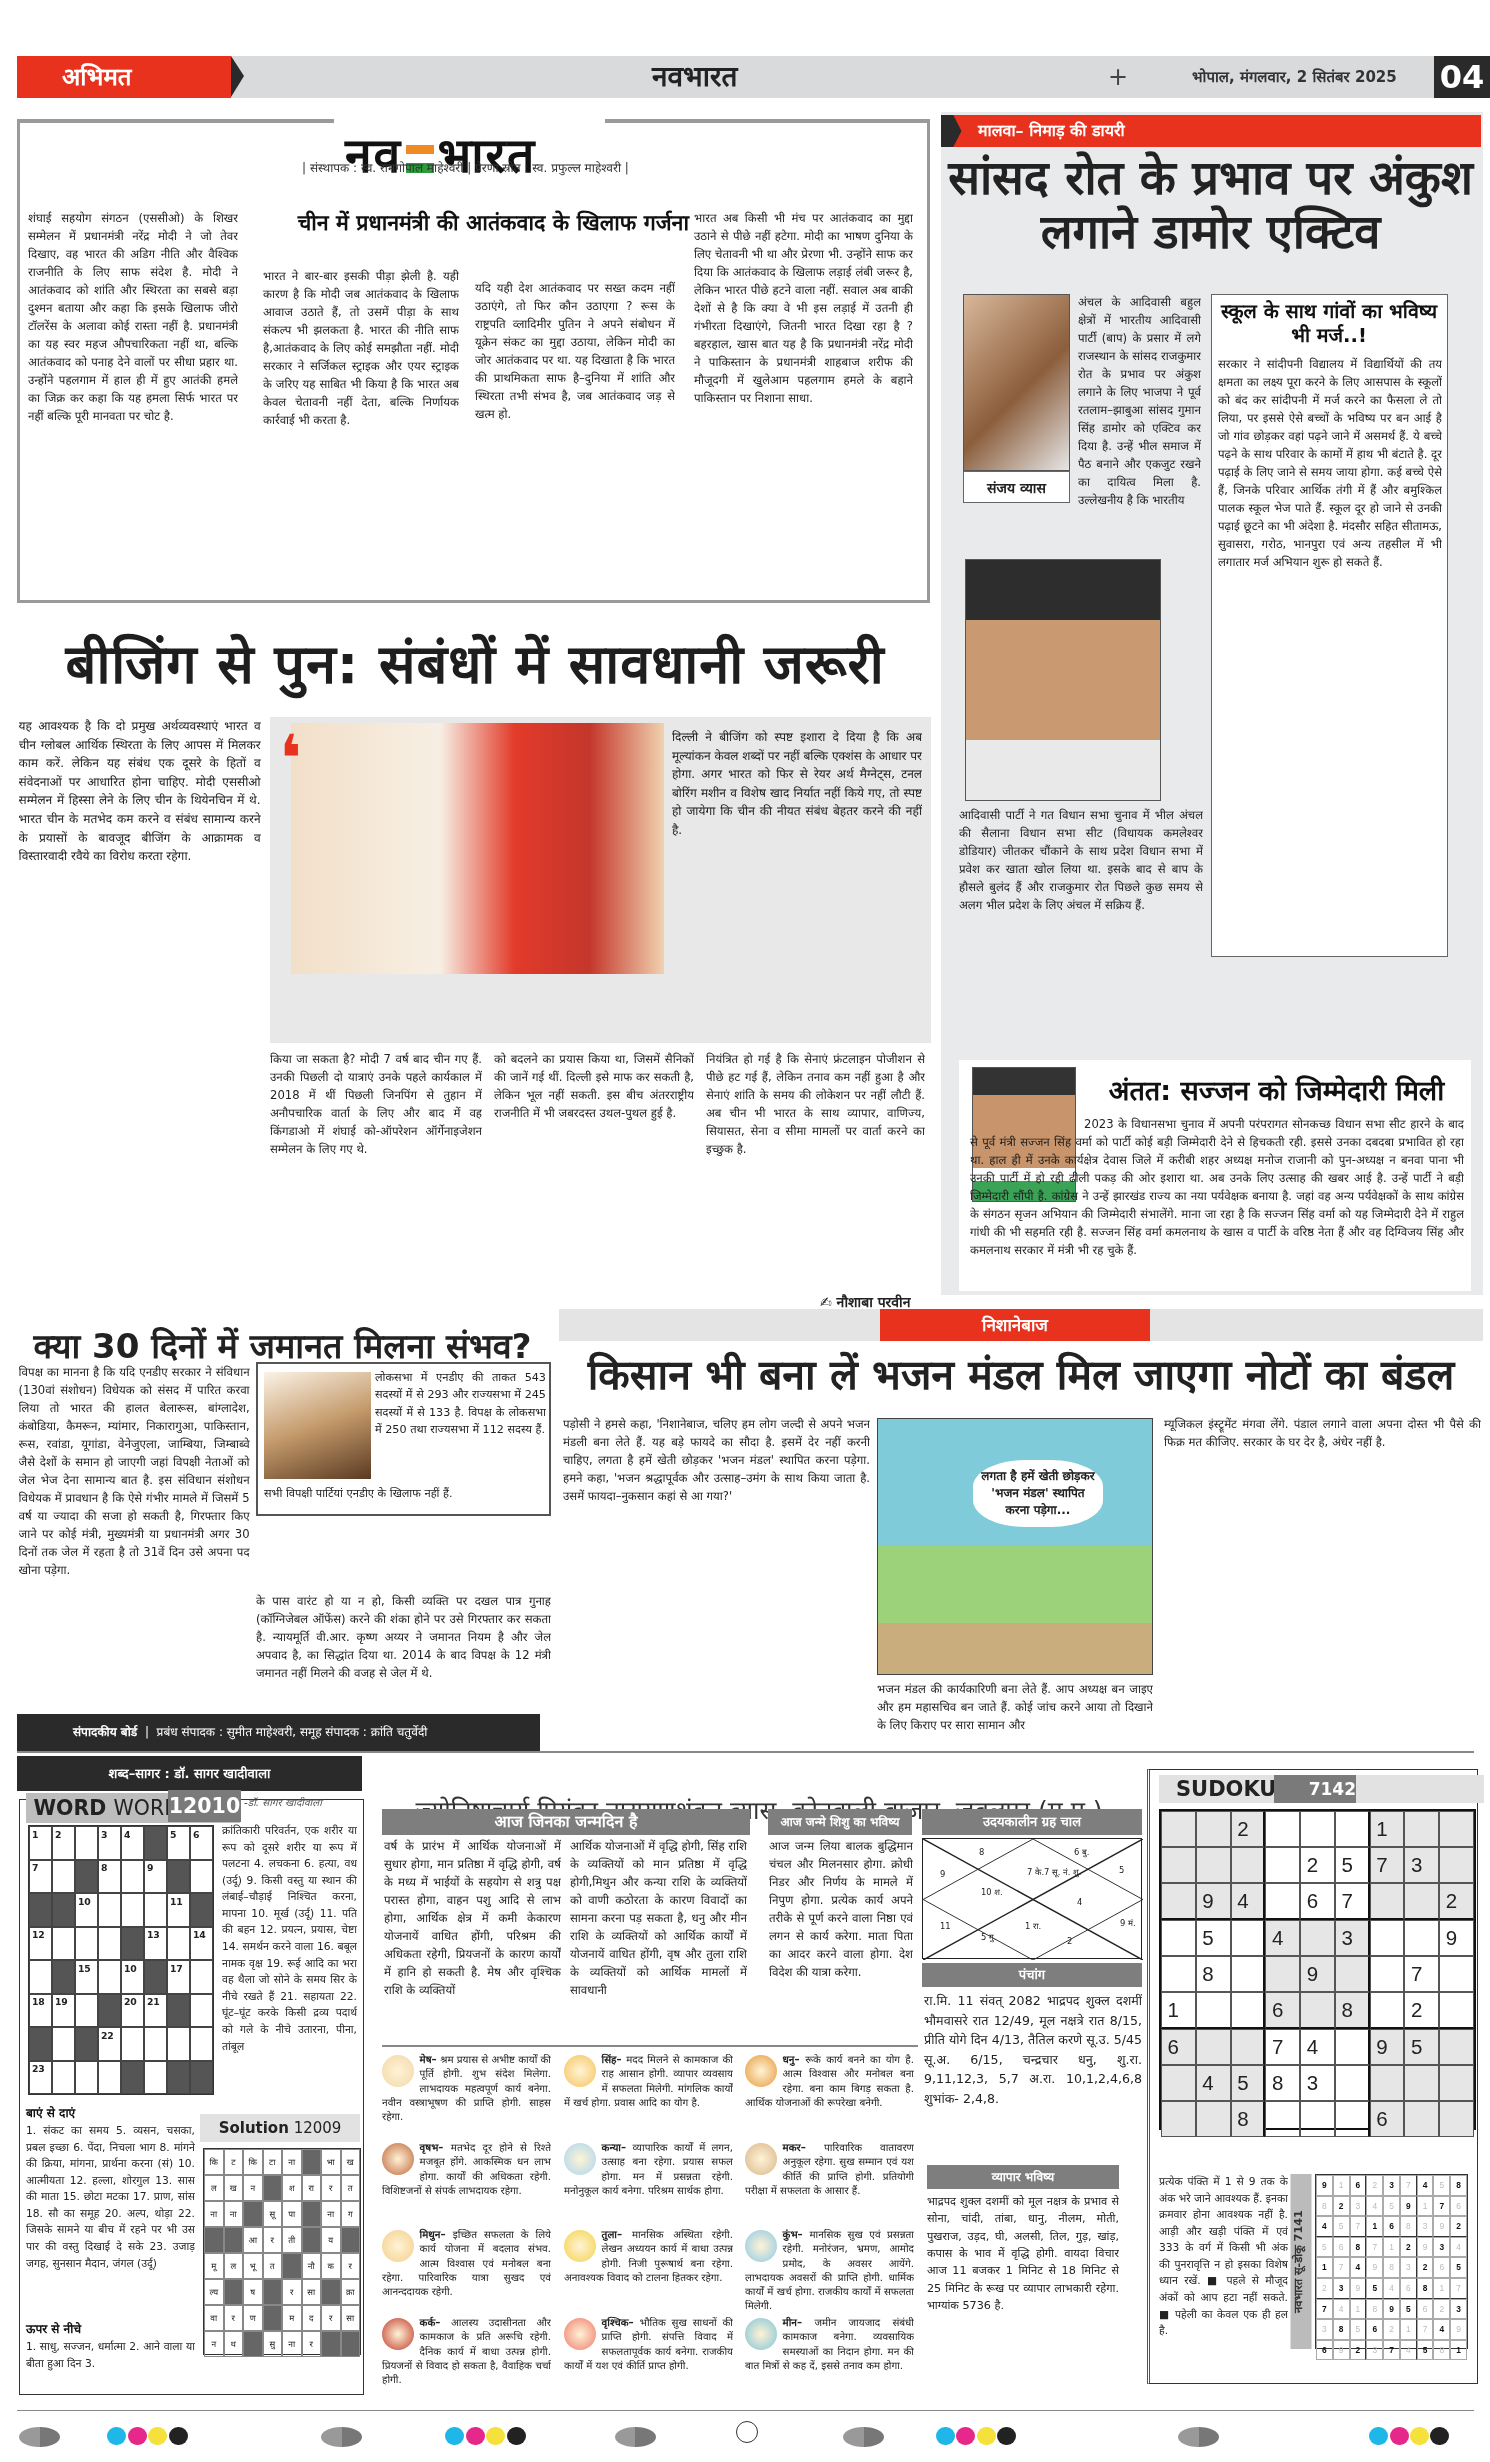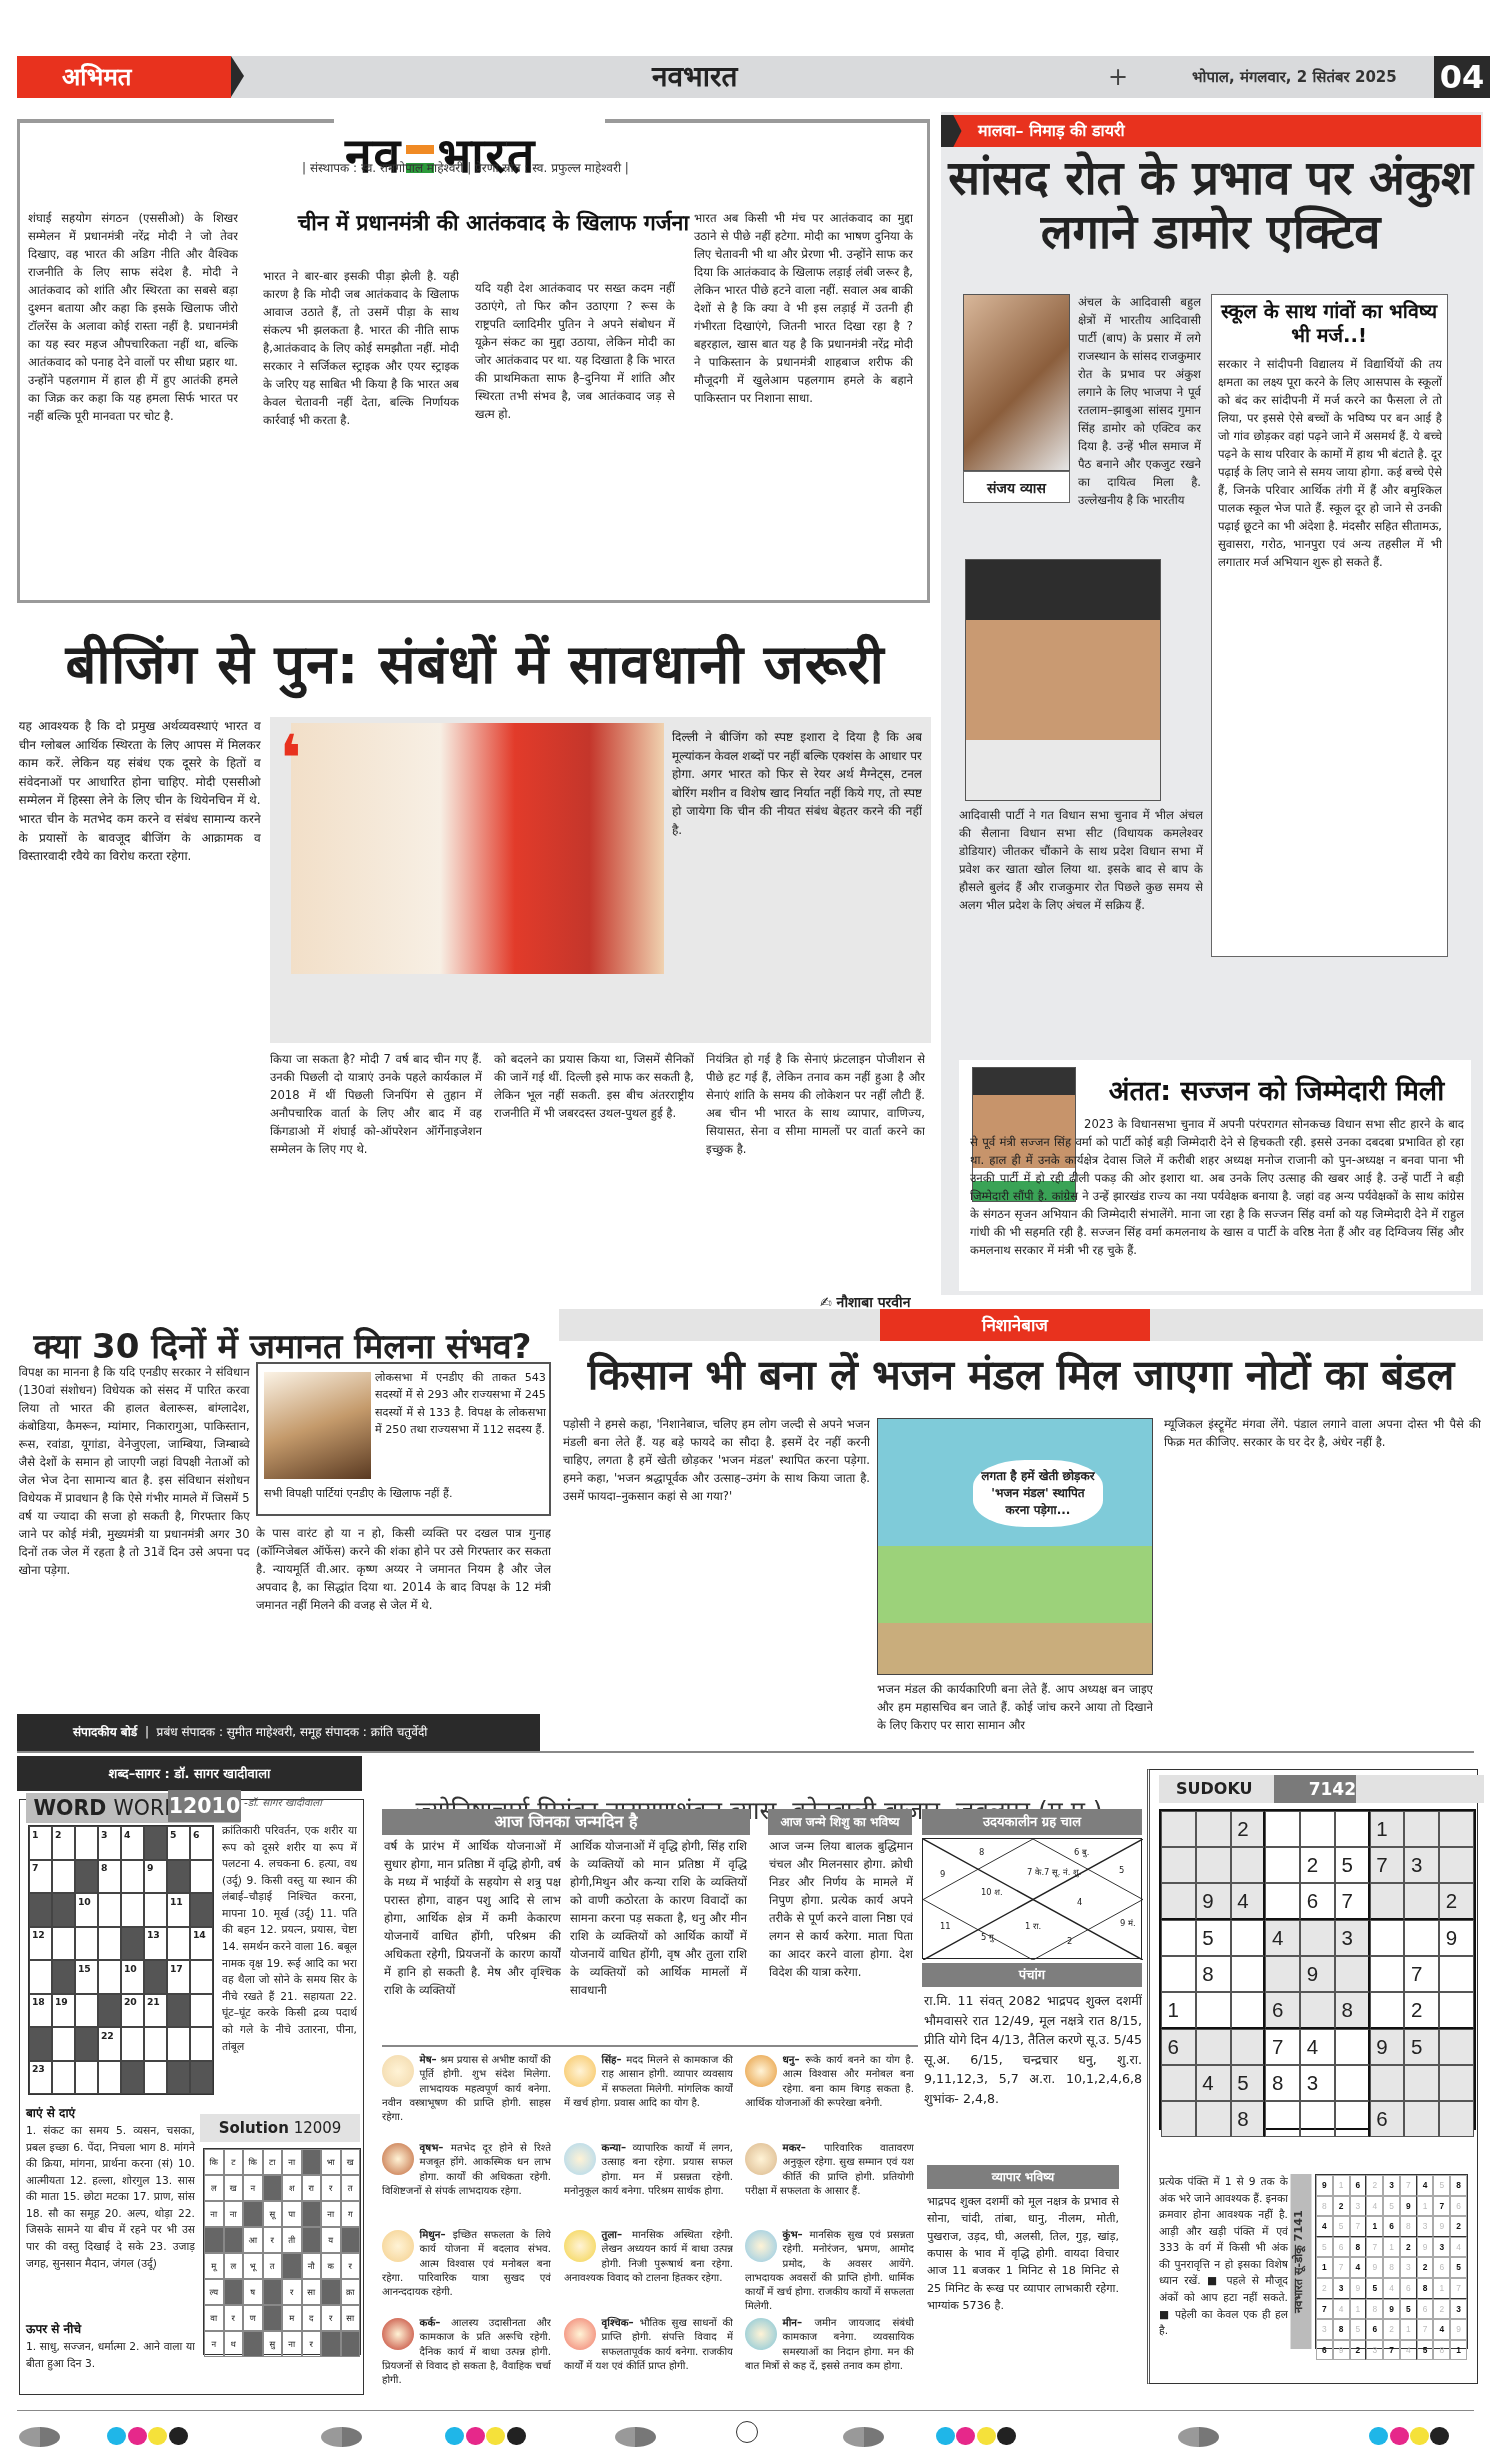"के पास वारंट हो या" div.abs { top: 1525px -> 1593px }
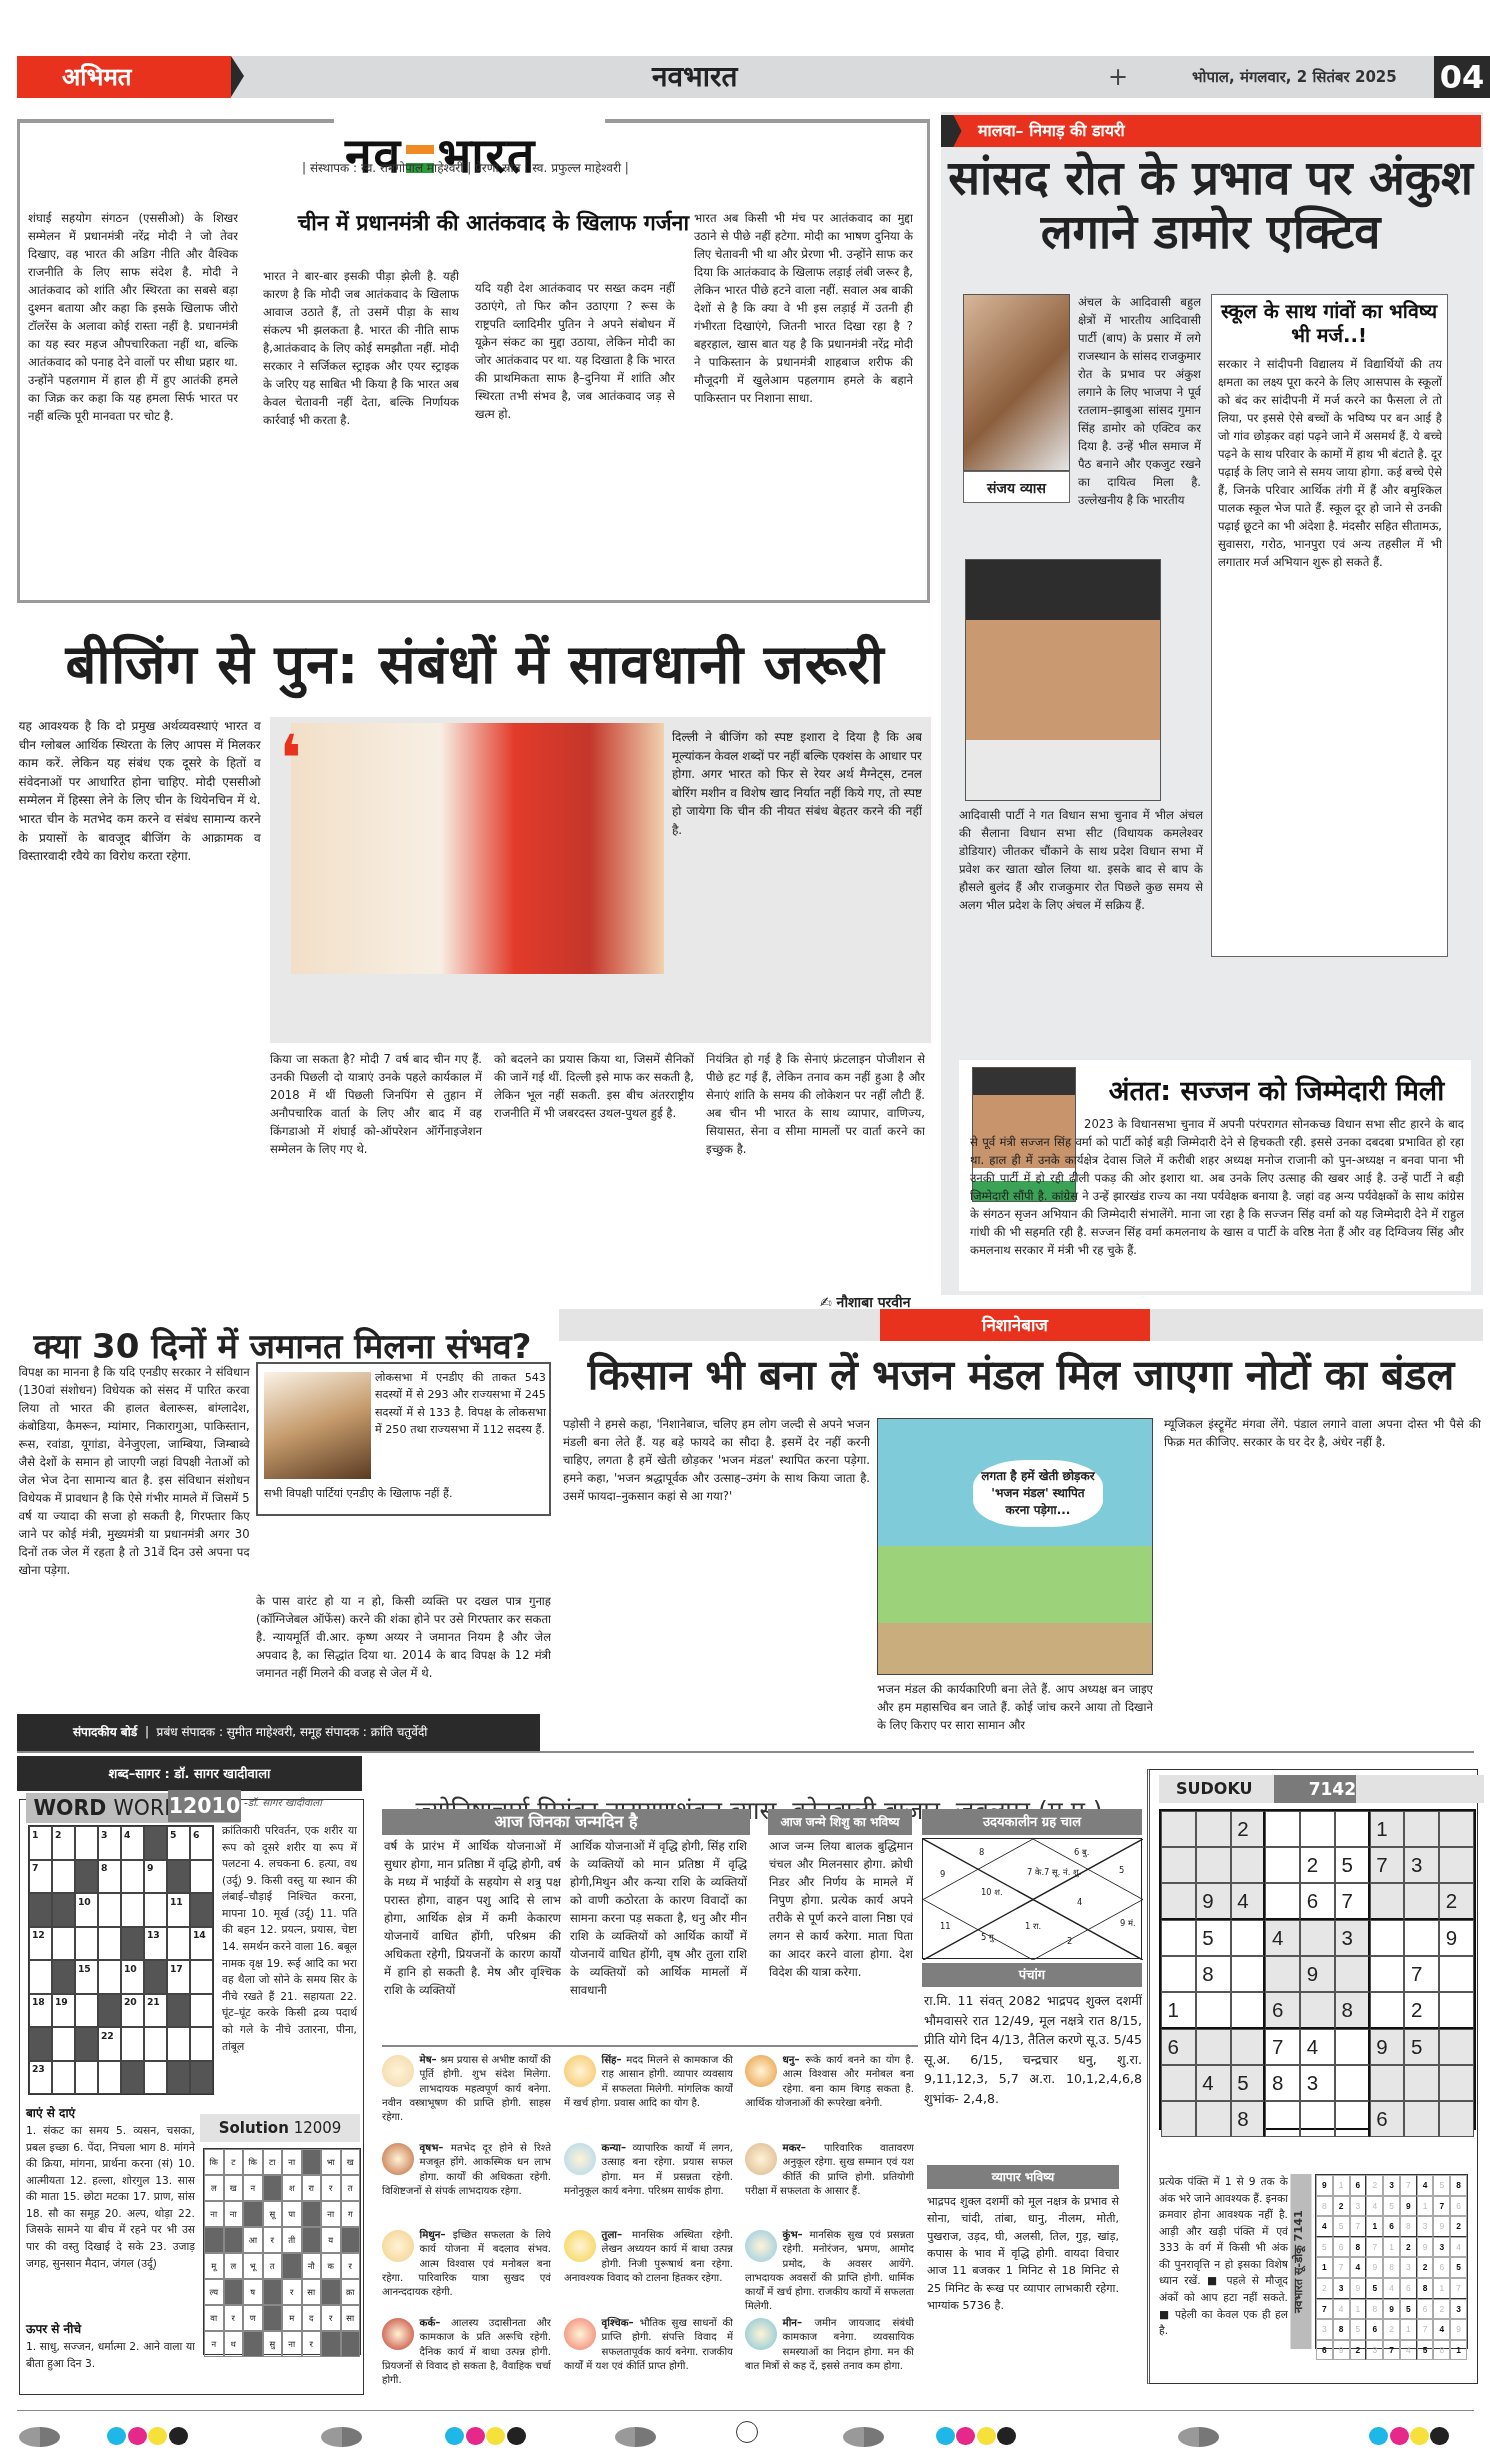"SUDOKU" .sdk-title { font-size: 16px -> 21px }
